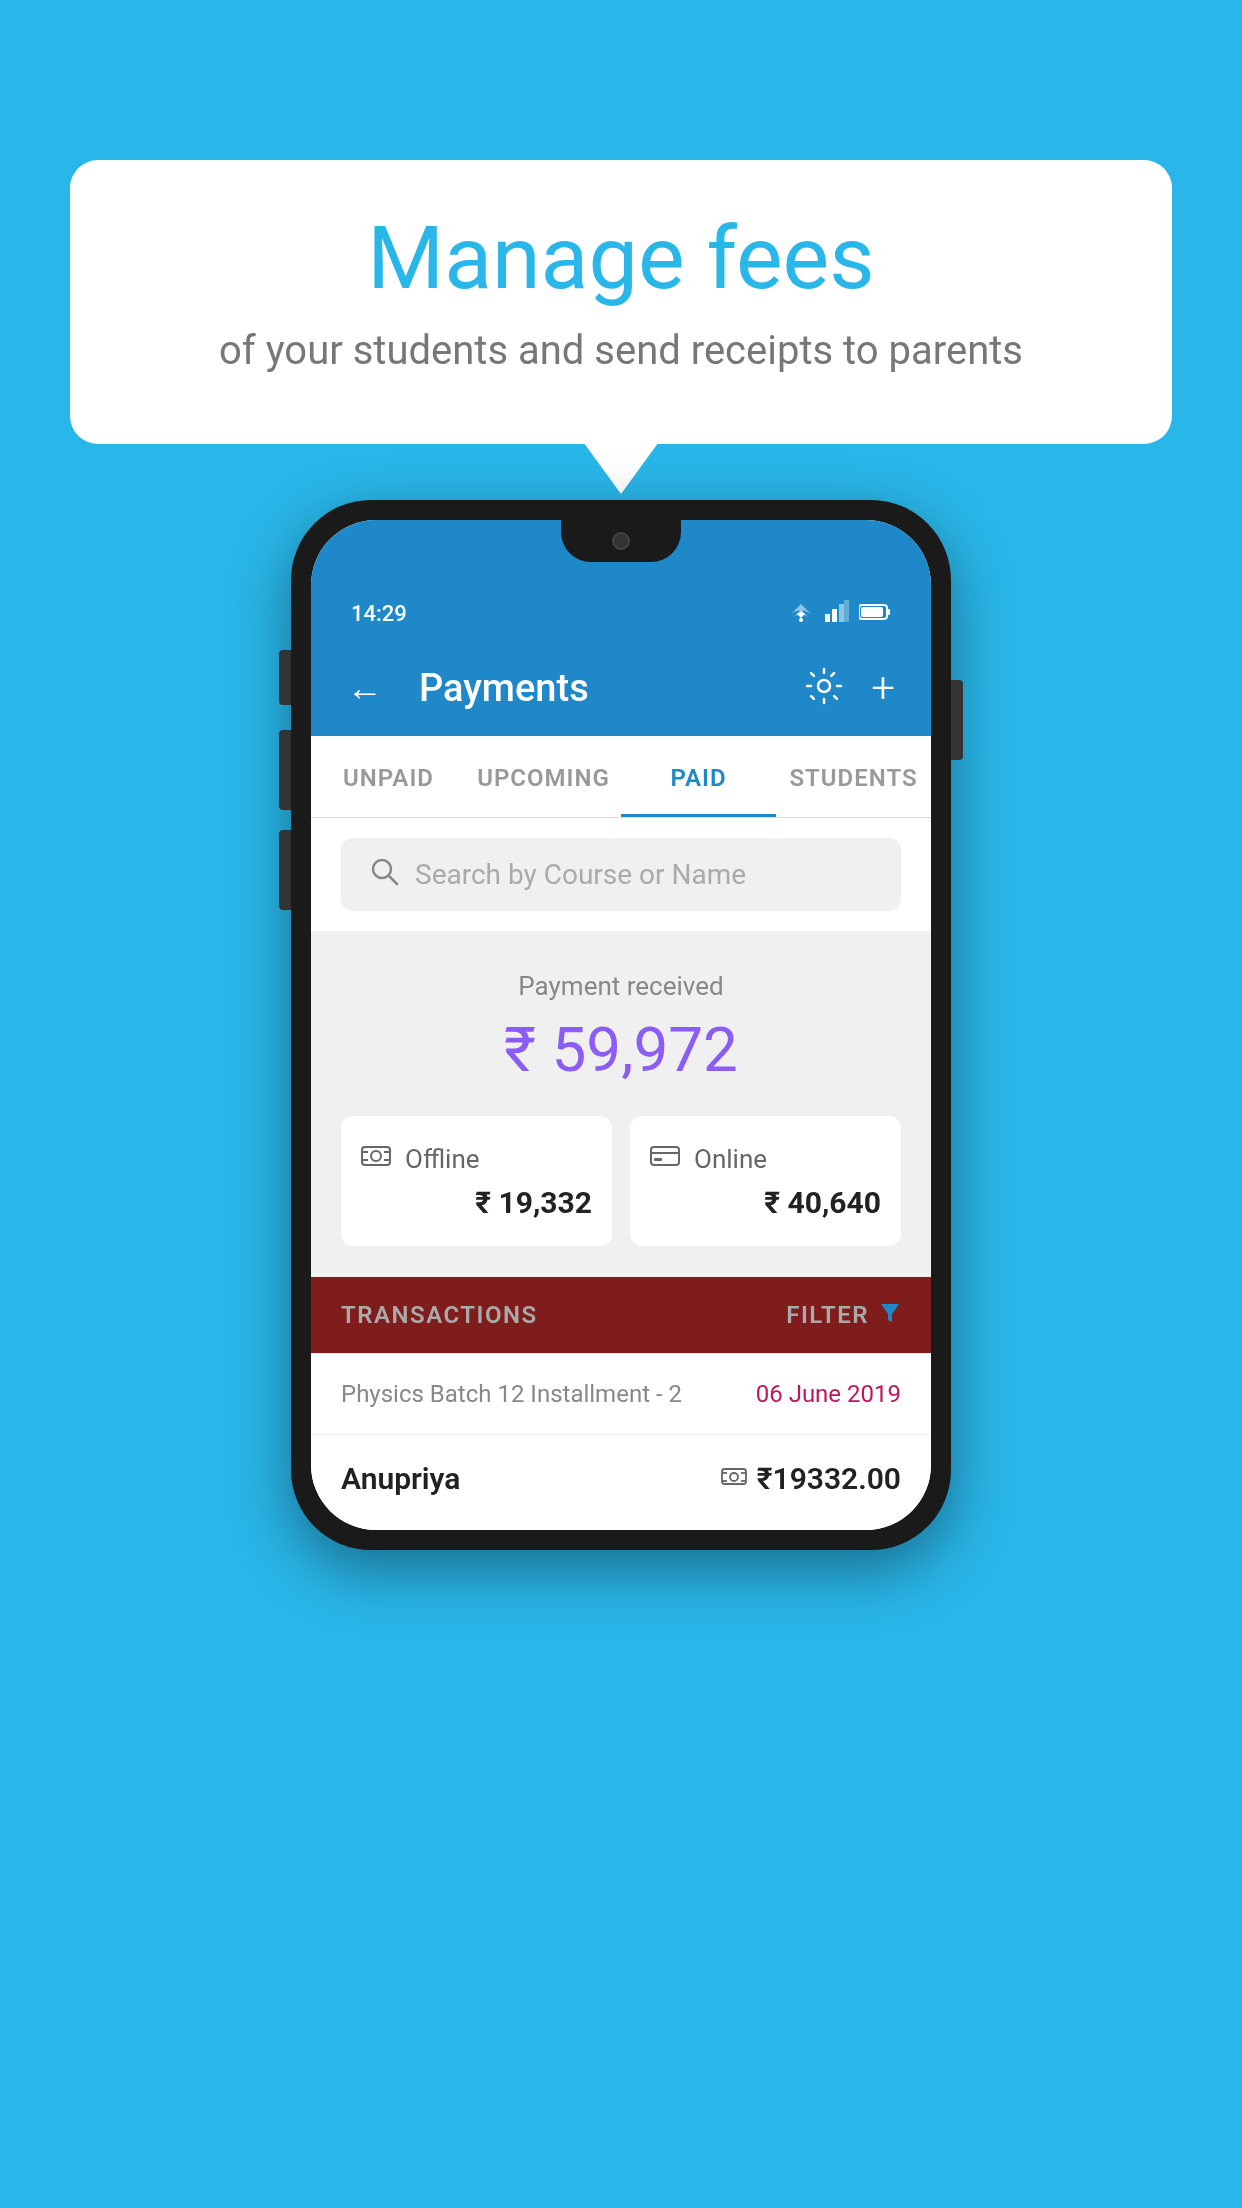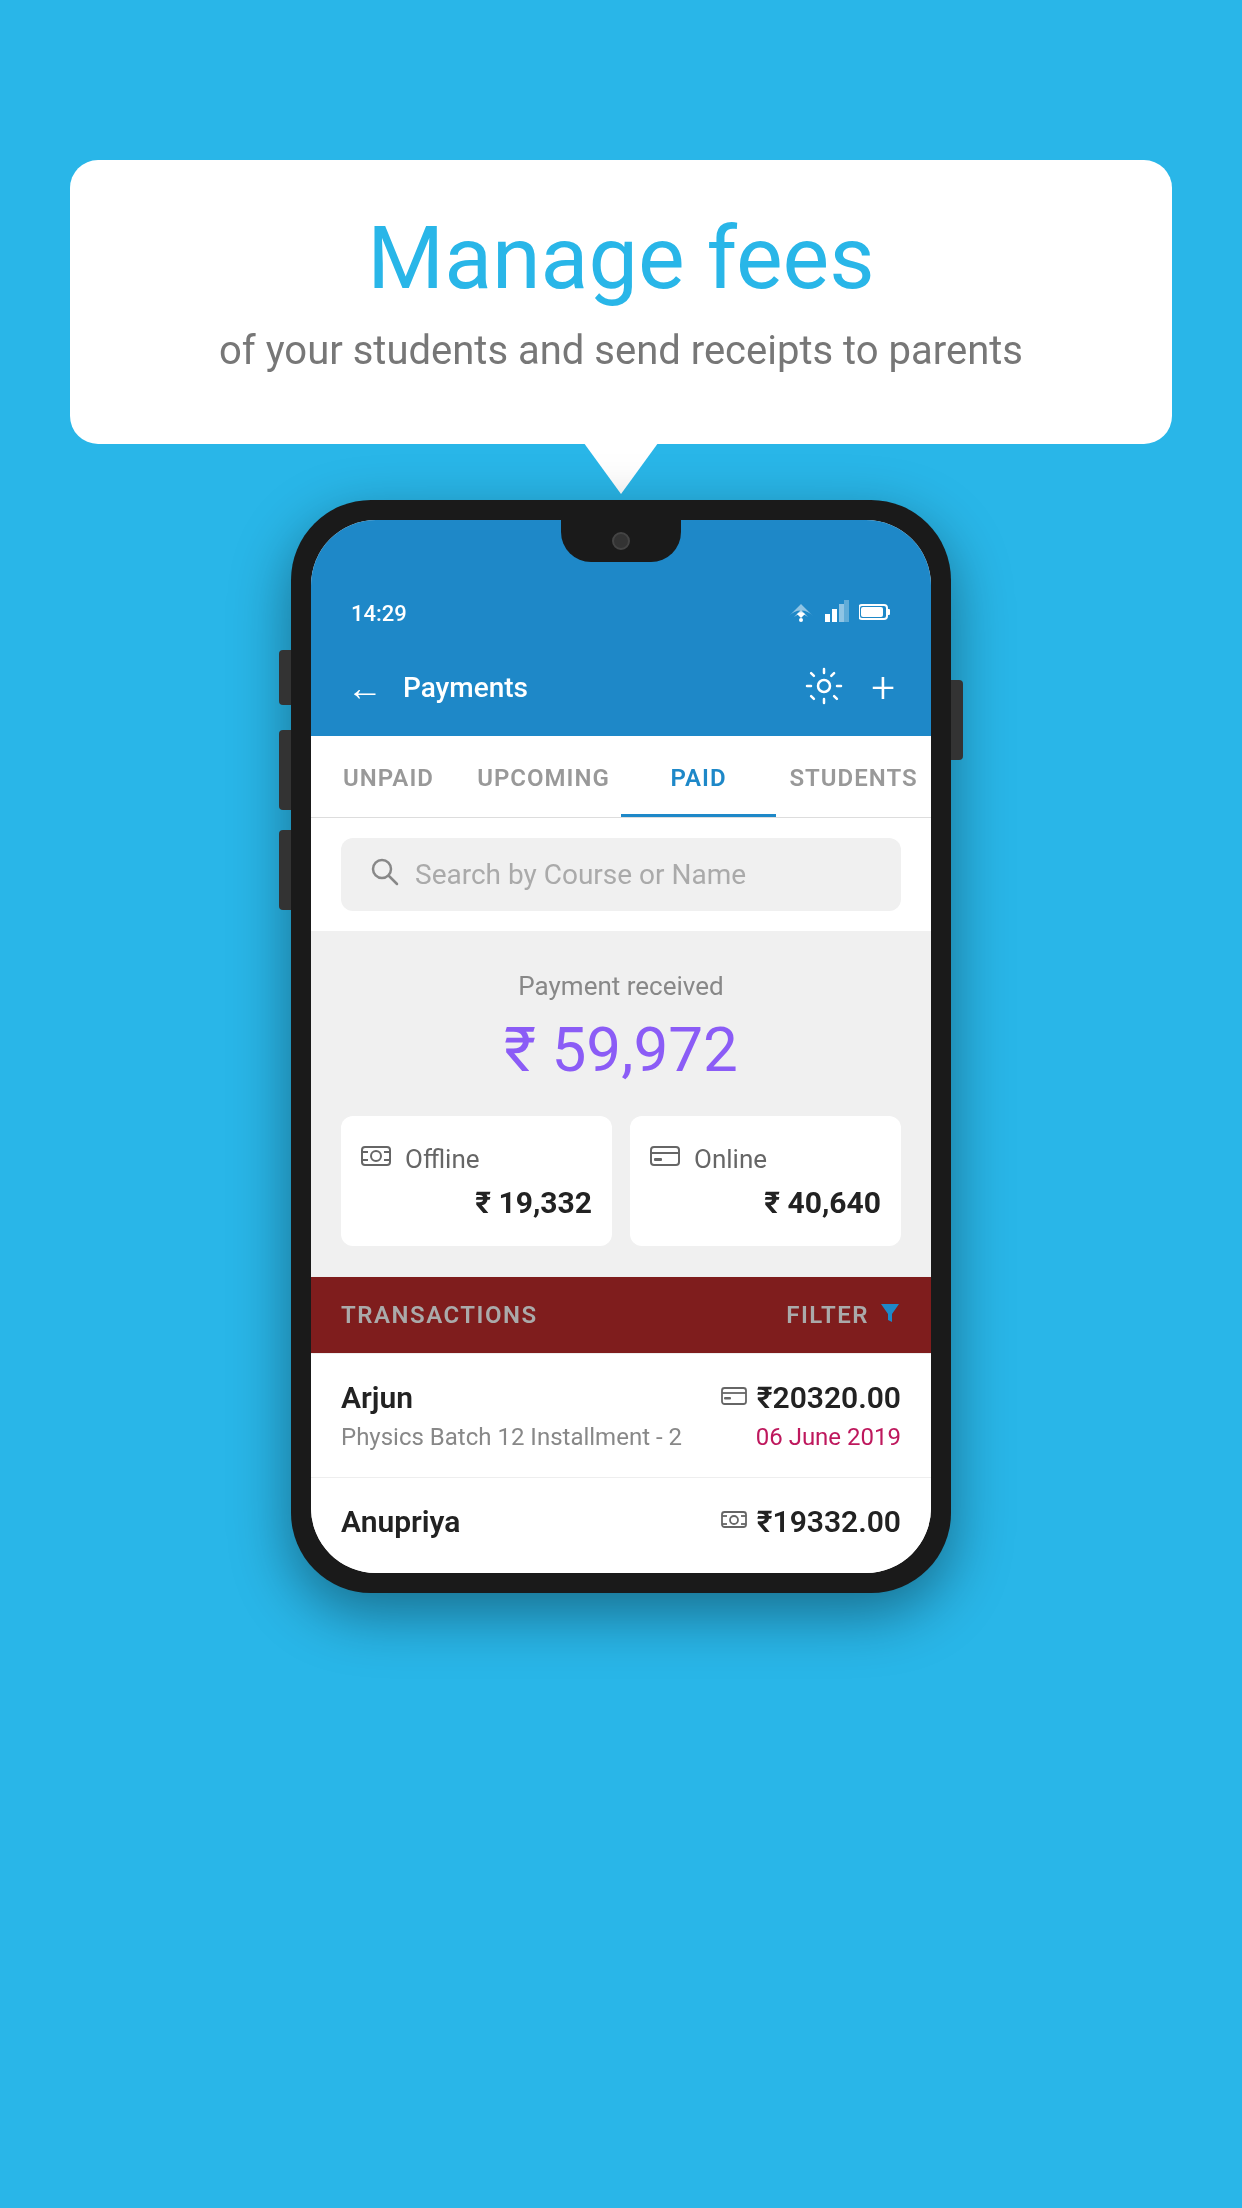"Payments" .app-bar-title { font-size: 28px -> 38px; margin-left: none -> 16px }
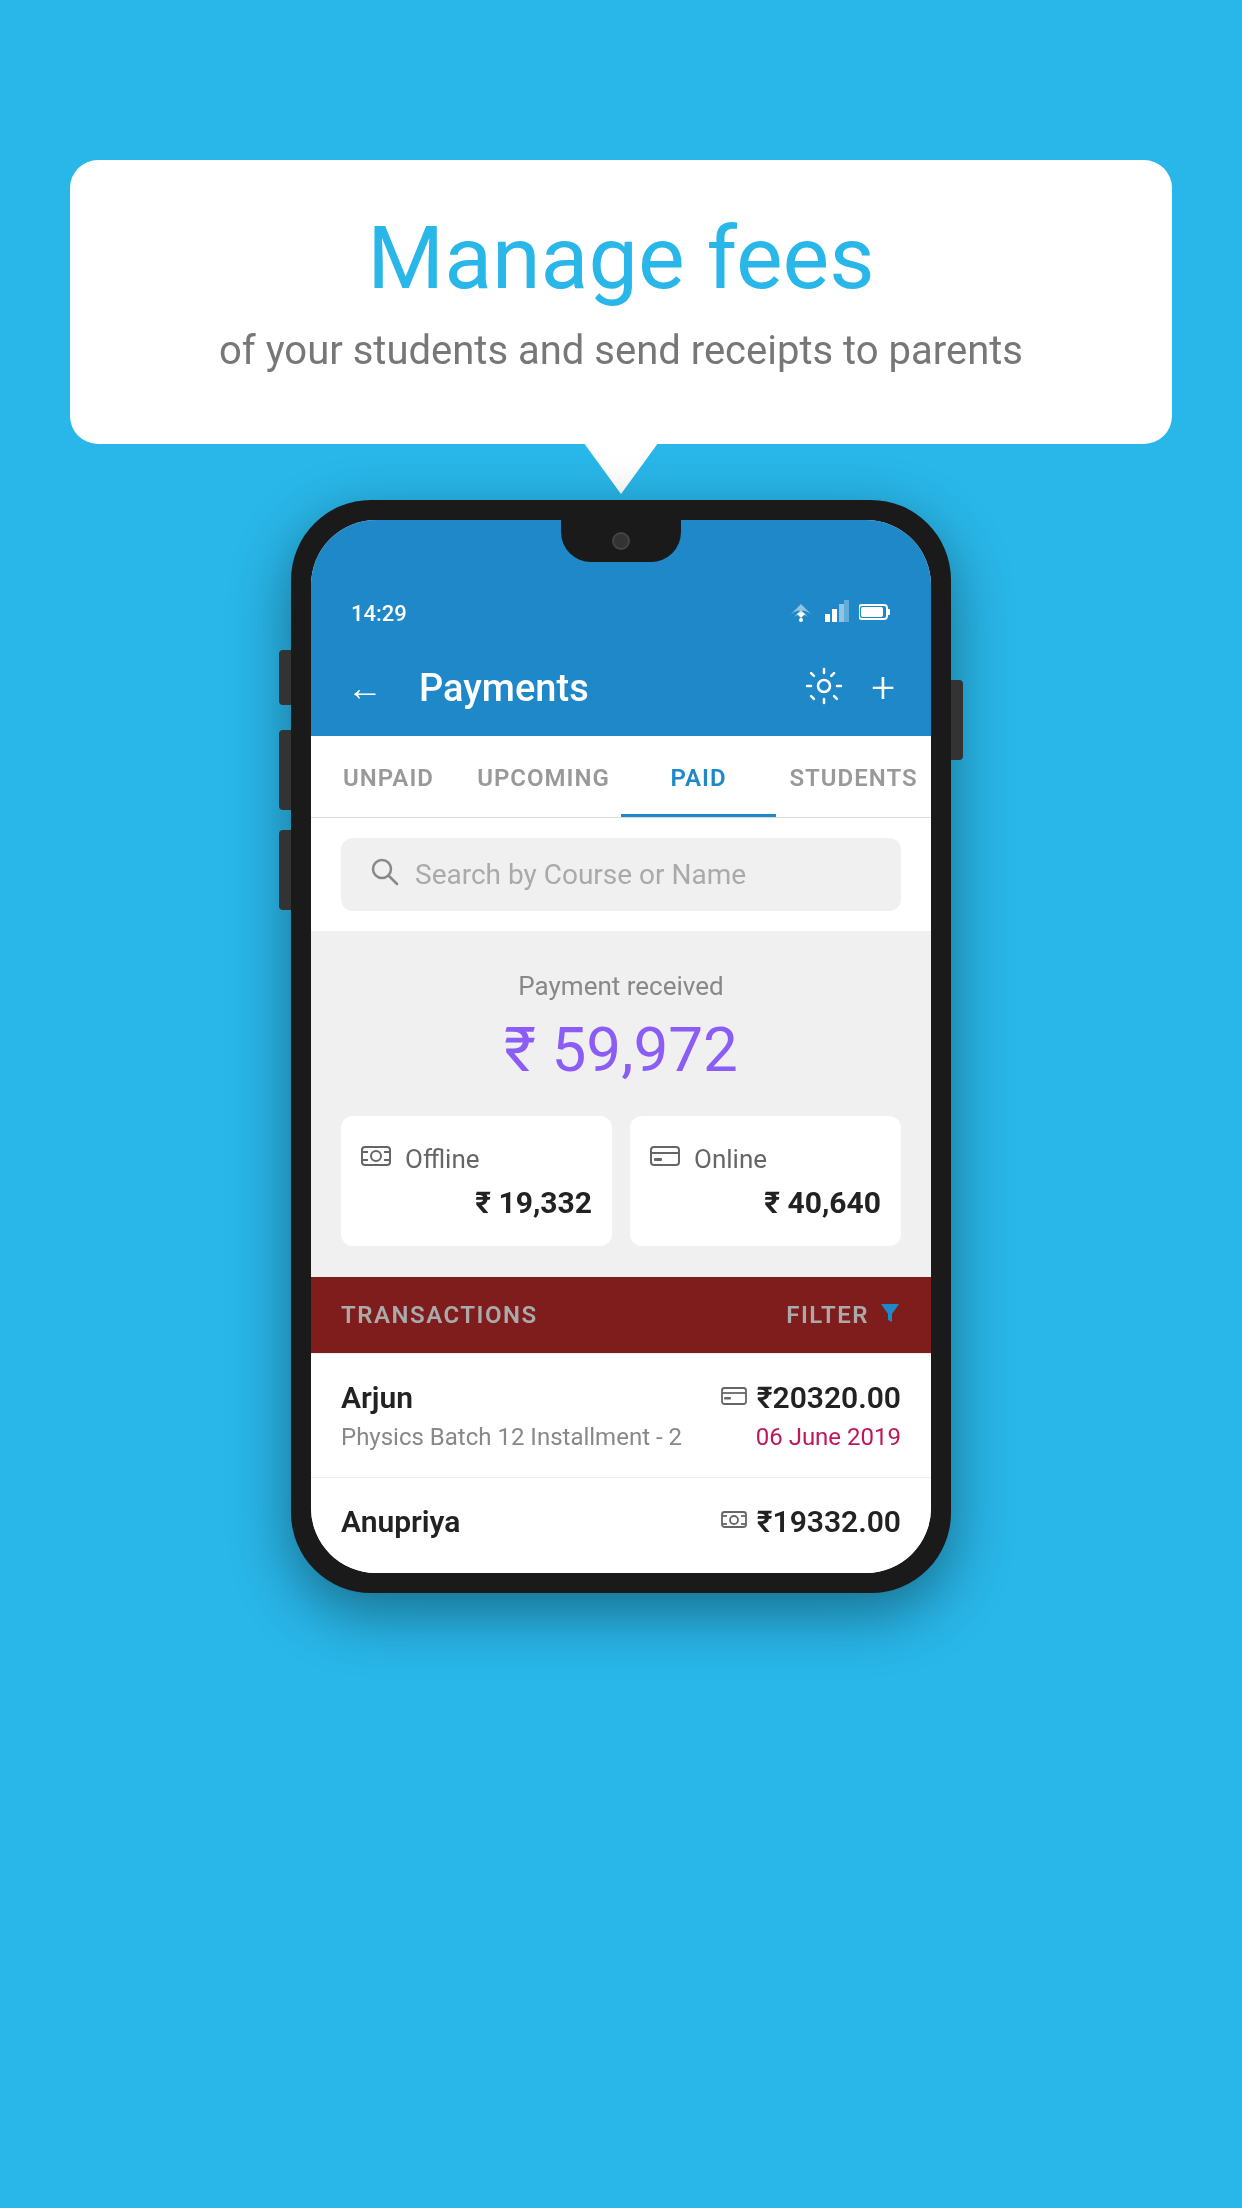"Arjun" div.transaction-top { html: <div> <span>Arjun</span> <div> <span> <svg> <rect></rect> <line></line> <rect></rect> </svg> </span> <span>₹20320.00</span> </div> </div> -> none }
